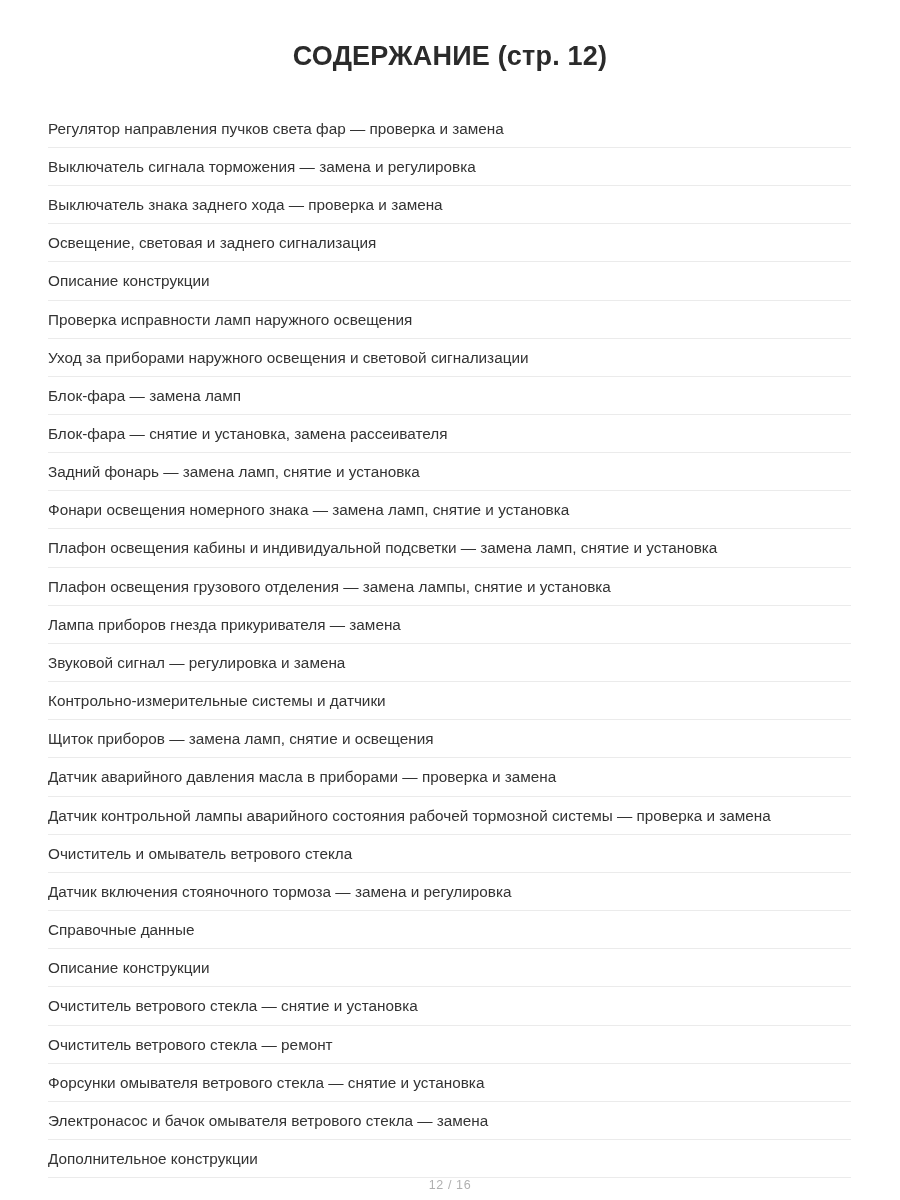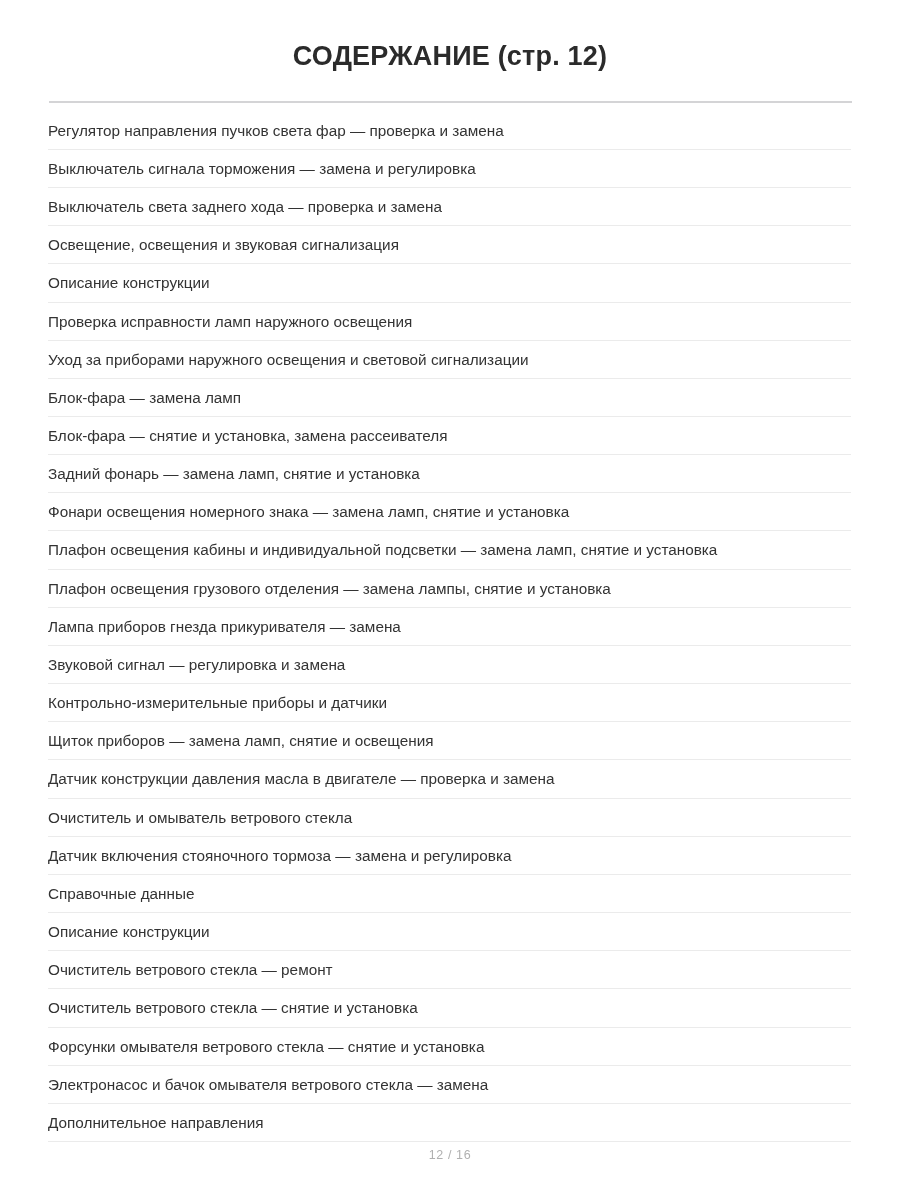"Выключатель света заднего хода —" li.toc-item { text: света -> знака }
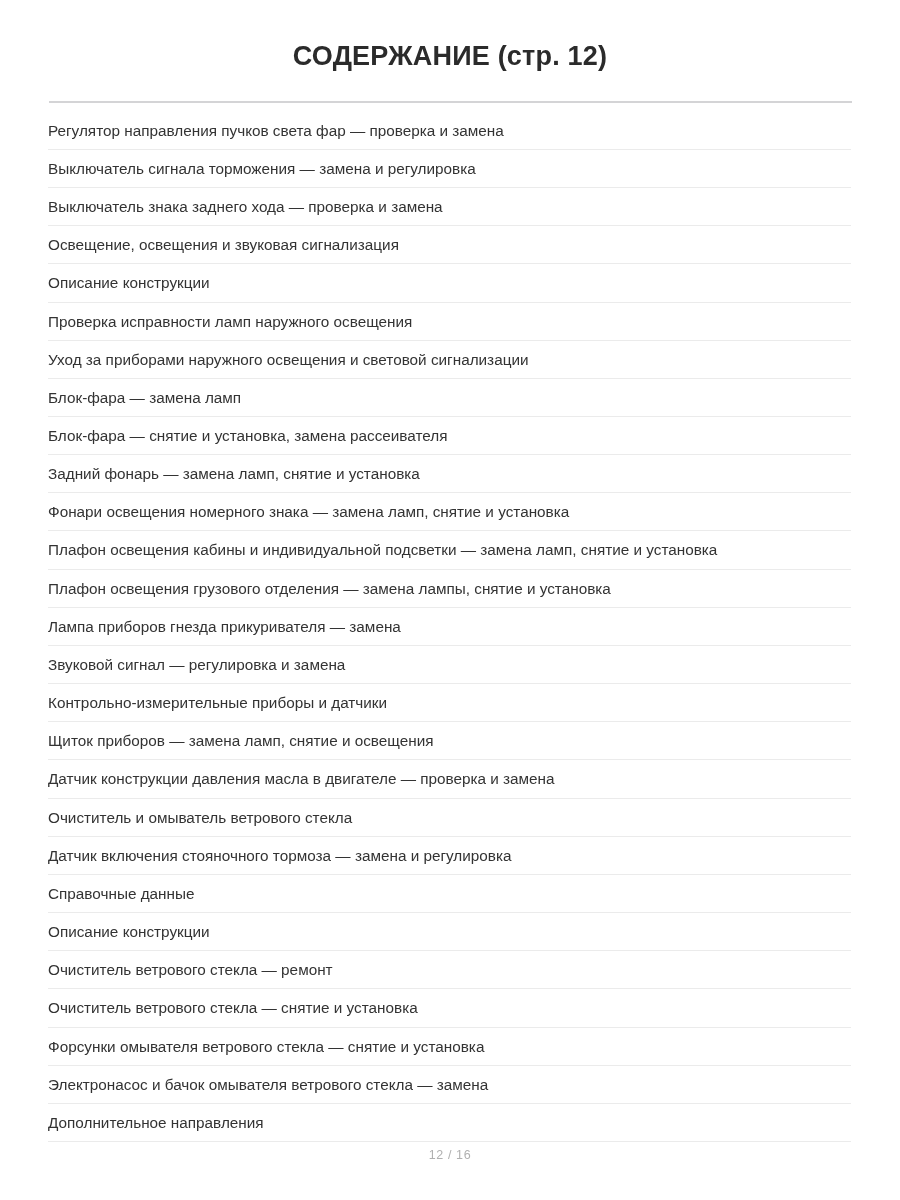"Освещение, освещения и звуковая" li.toc-item { text: освещения и звуковая -> световая и заднего }
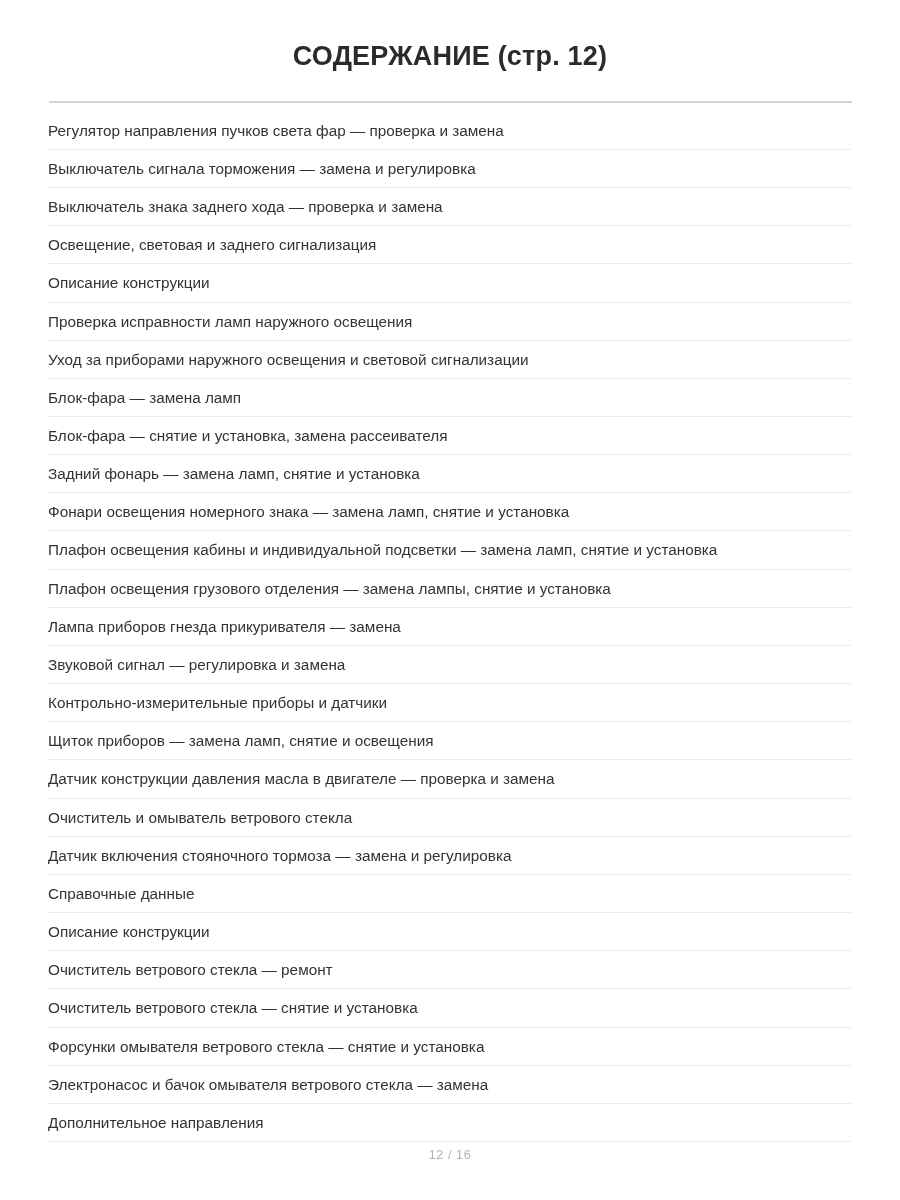"Контрольно-измерительные приборы и" li.toc-item { text: приборы -> системы }
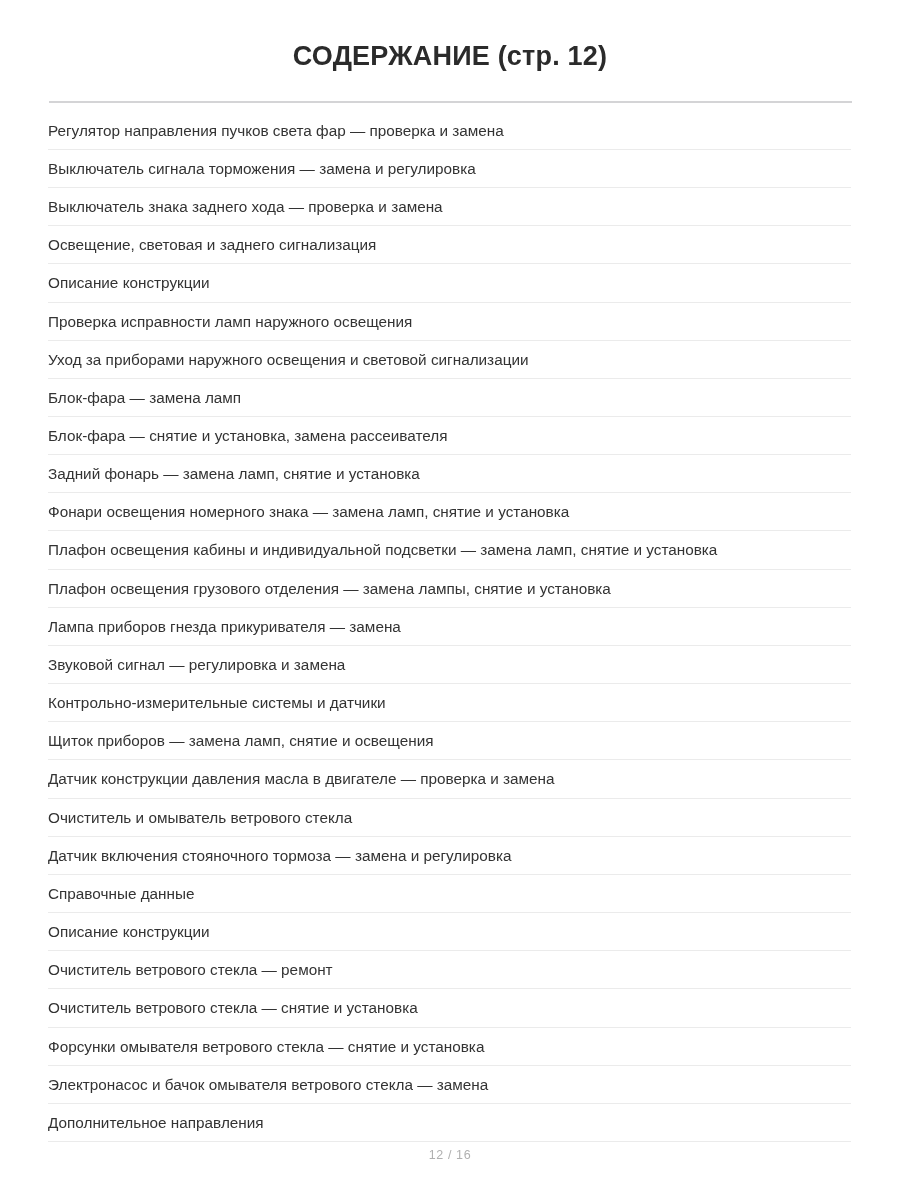"Датчик конструкции давления масла в" li.toc-item { text: конструкции давления масла в двигателе -> аварийного давления масла в приборами }
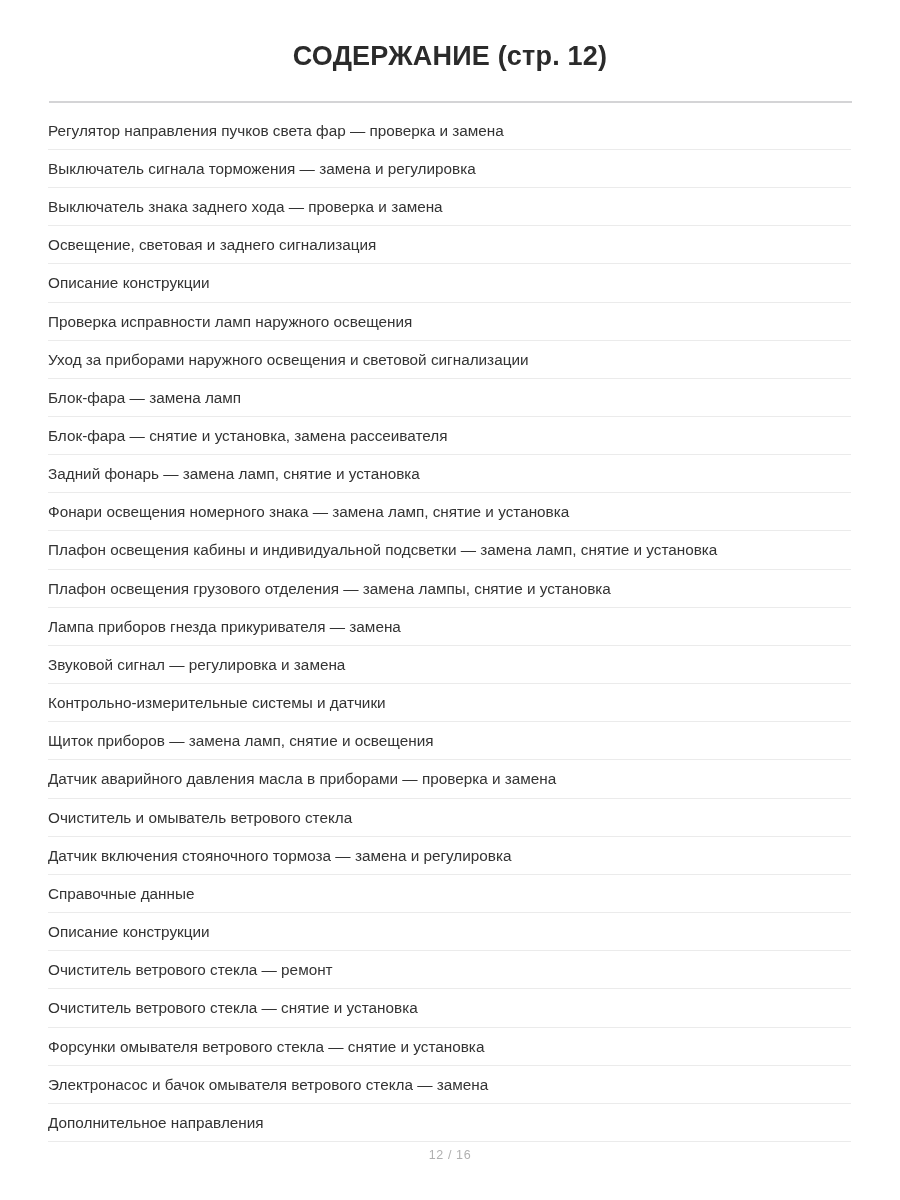"Датчик контрольной лампы аварийного" li.toc-item { html: none -> <li>Датчик контрольной лампы аварийного состояния рабочей тормозной системы — проверка и замена</li> }
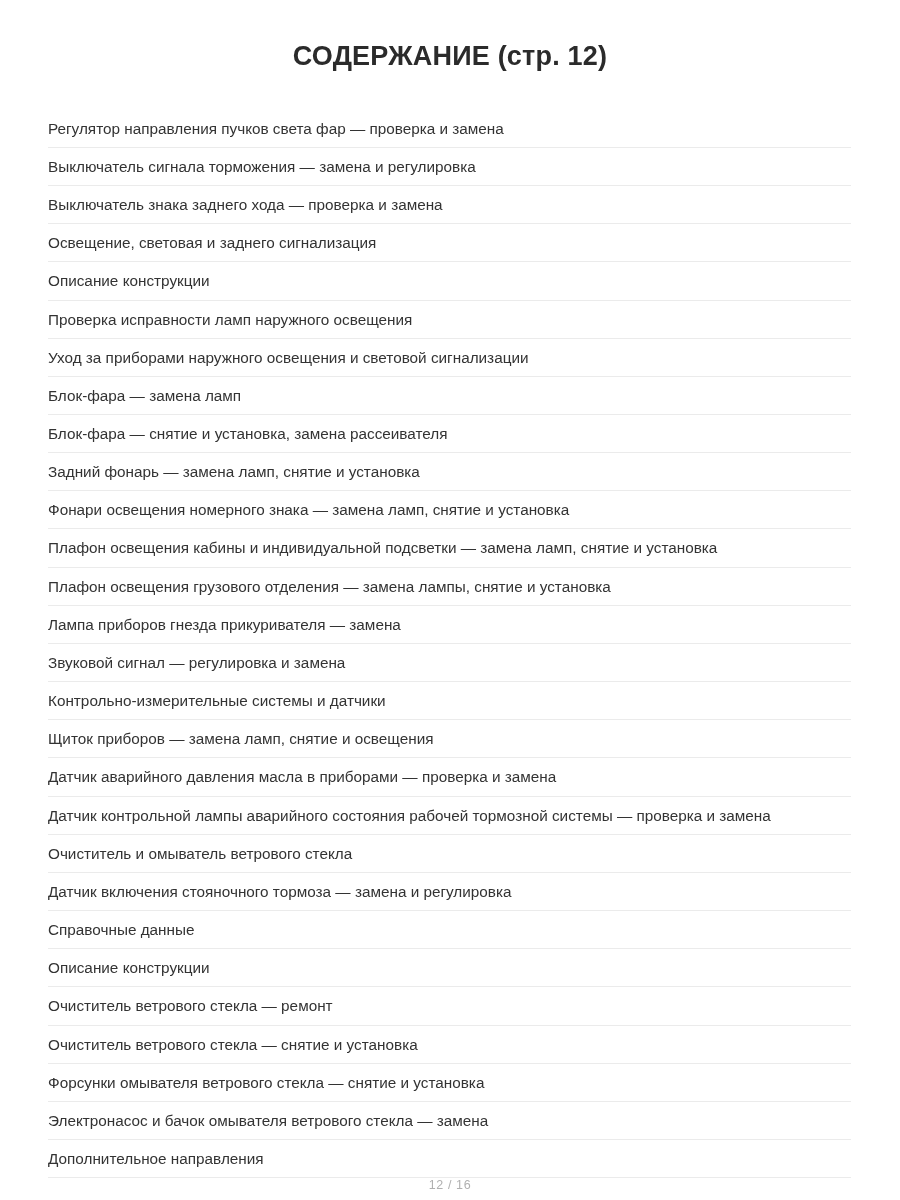"Очиститель ветрового стекла — ремонт" li.toc-item { order: before "Очиститель ветрового стекла — снятие" -> after "Очиститель ветрового стекла — снятие" }
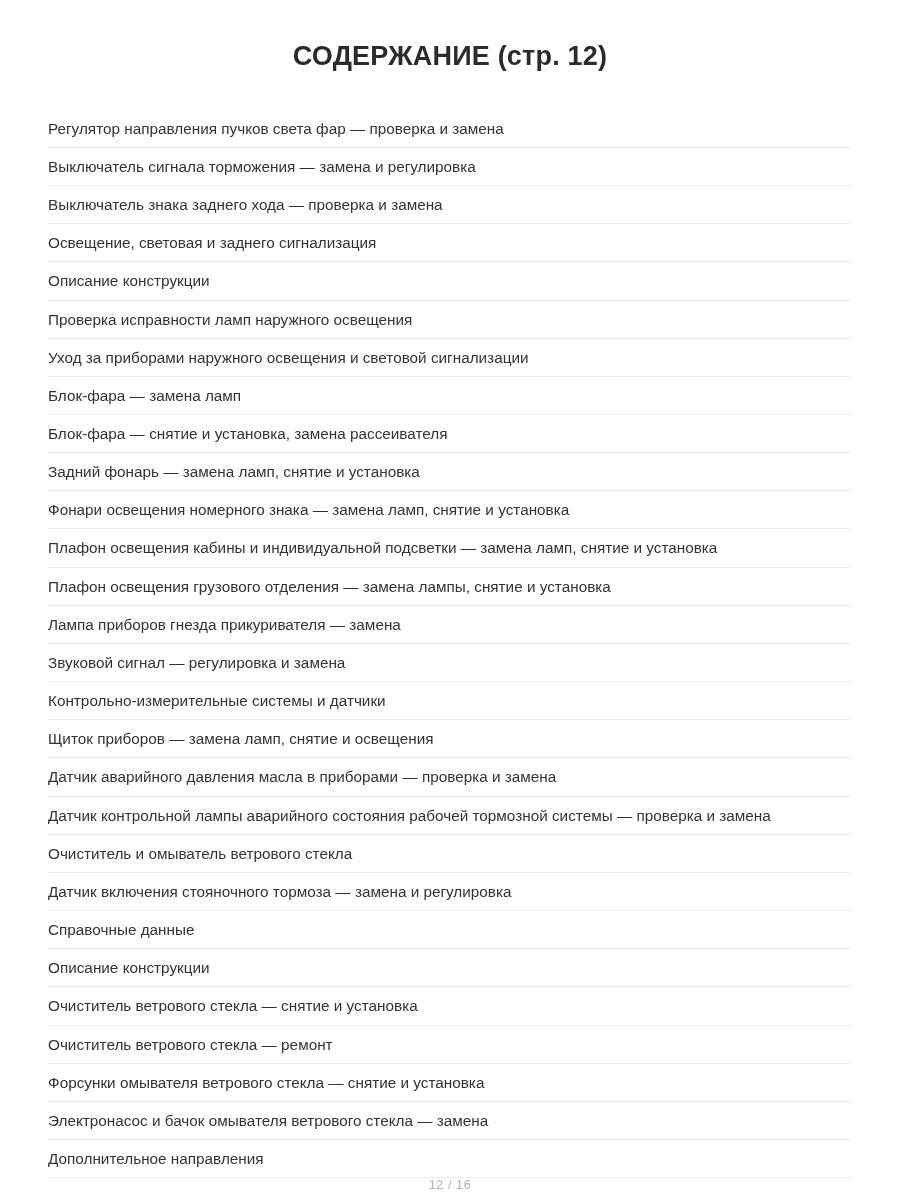"Дополнительное направления" li.toc-item { text: направления -> конструкции }
